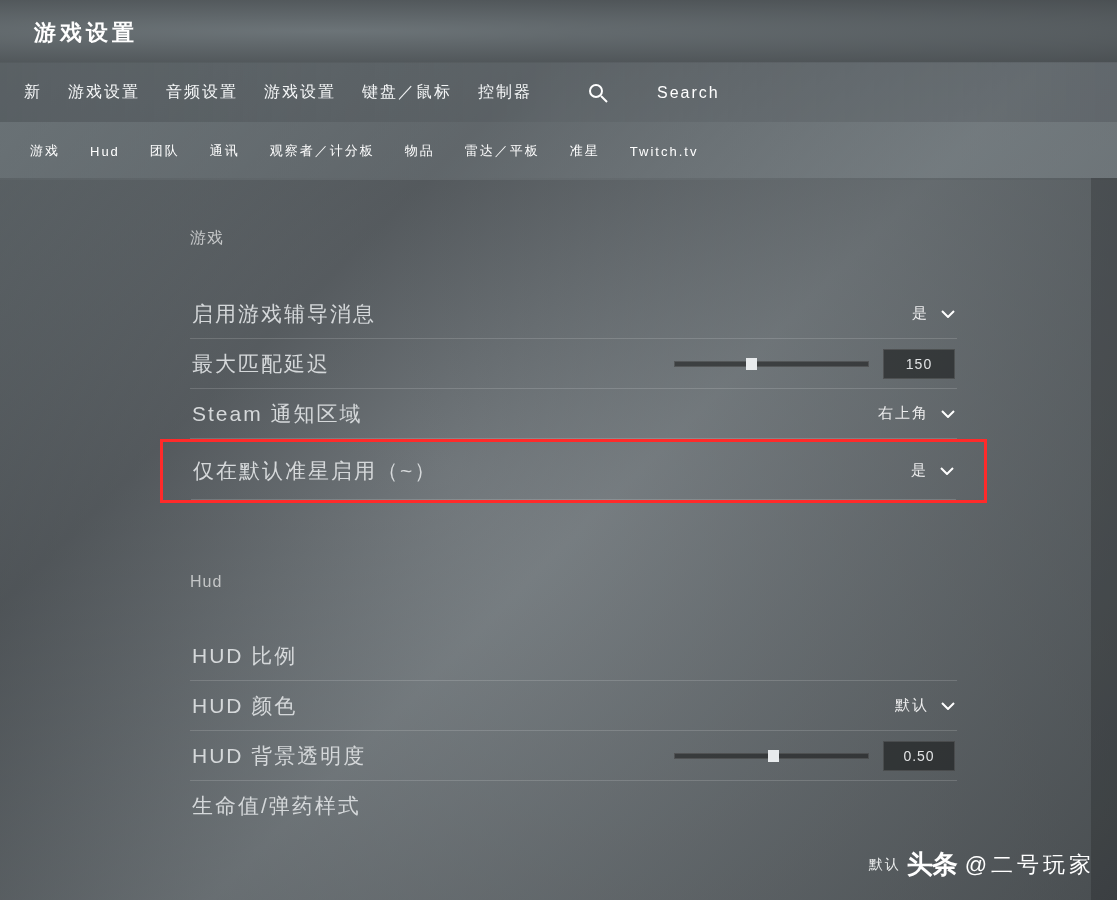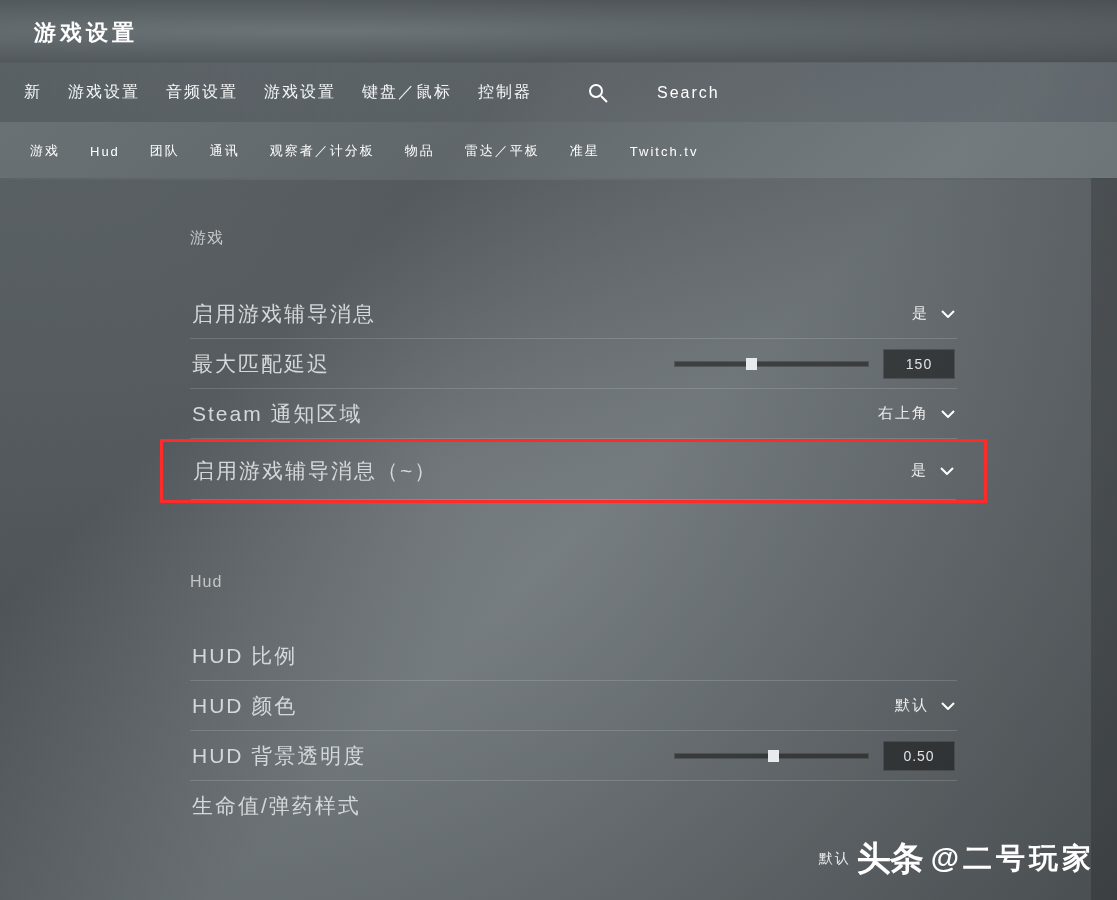"启用游戏辅导消息（~）" span.label { text: 启用游戏辅导消息 -> 仅在默认准星启用 }
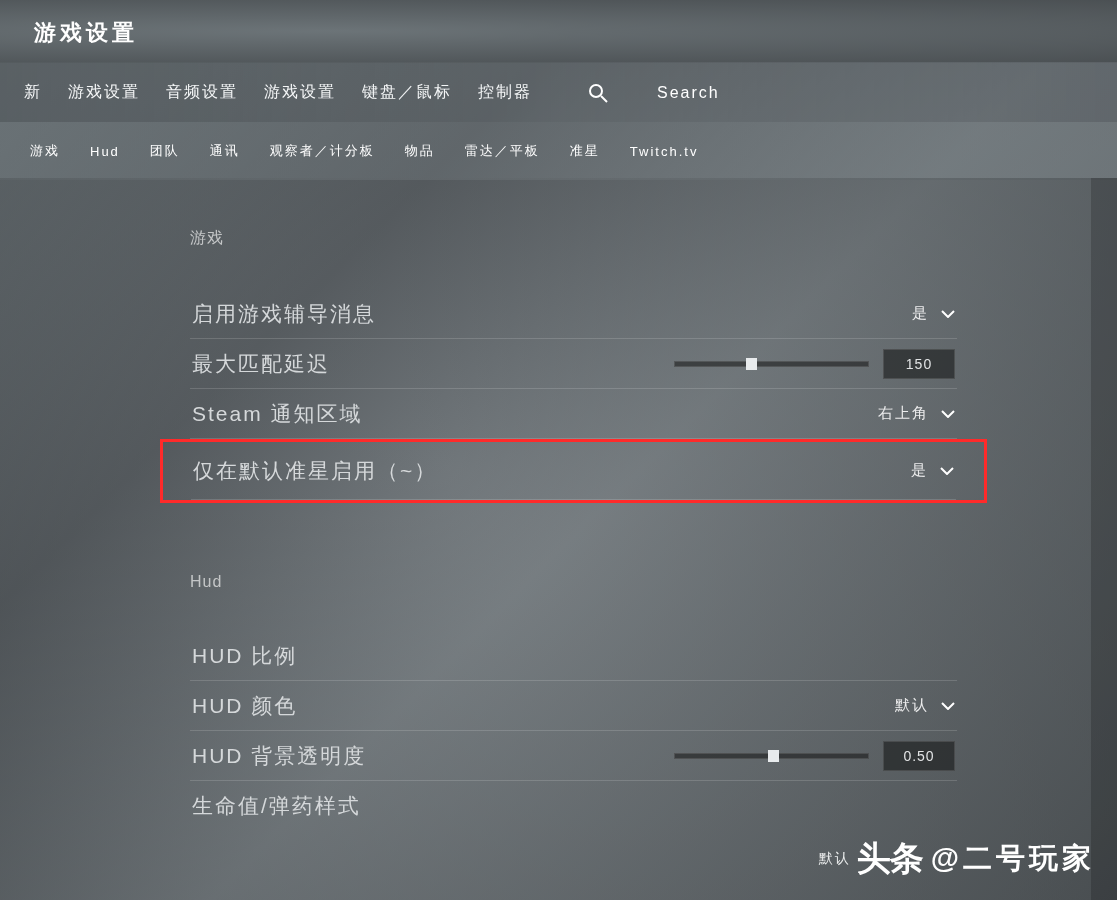"头条" .wm-logo { font-size: 34px -> 26px }
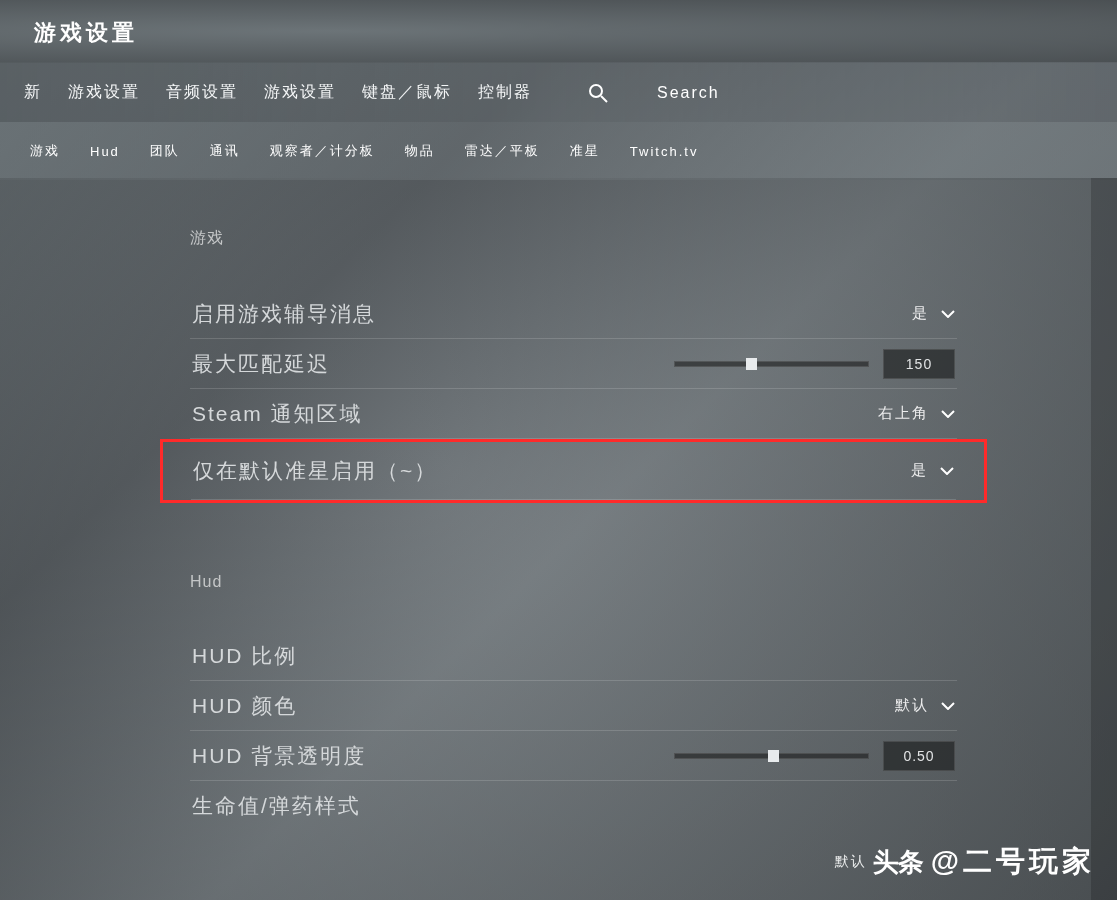"@二号玩家" .wm-handle { font-size: 29px -> 22px; font-weight: 700 -> 400 }
